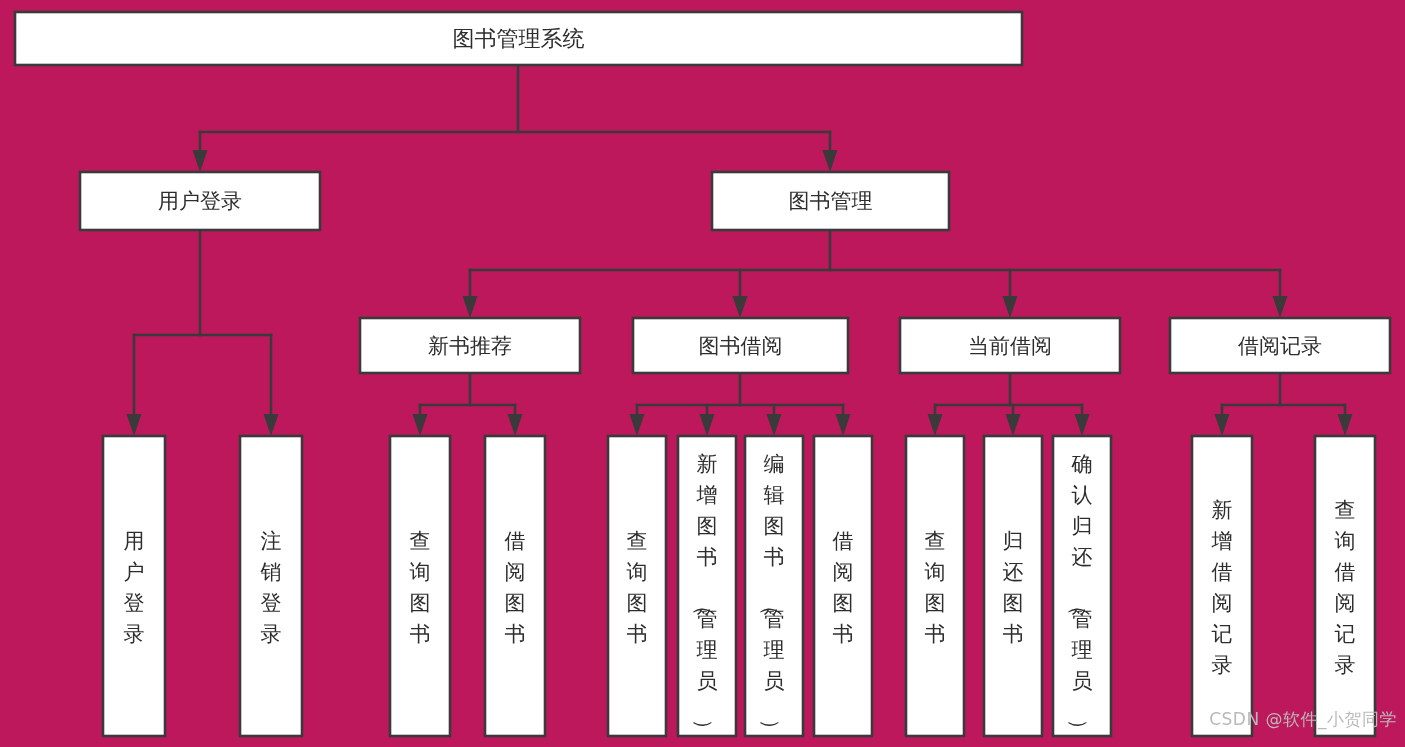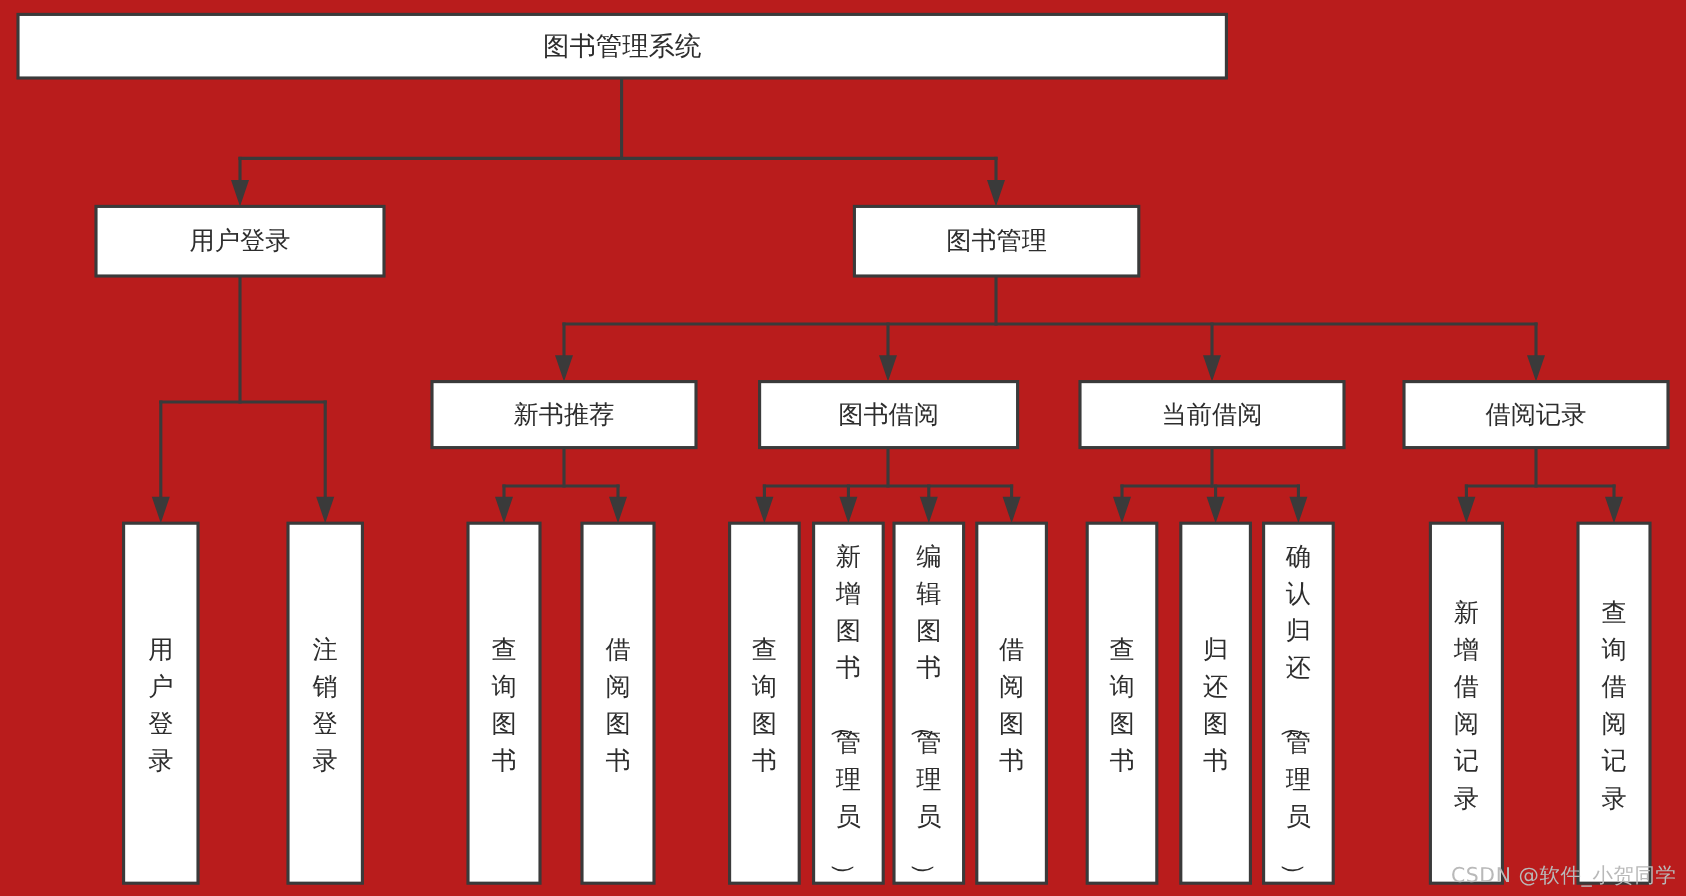"图书管理系统" #diagram-root { background: #b91c1c -> #be185d }
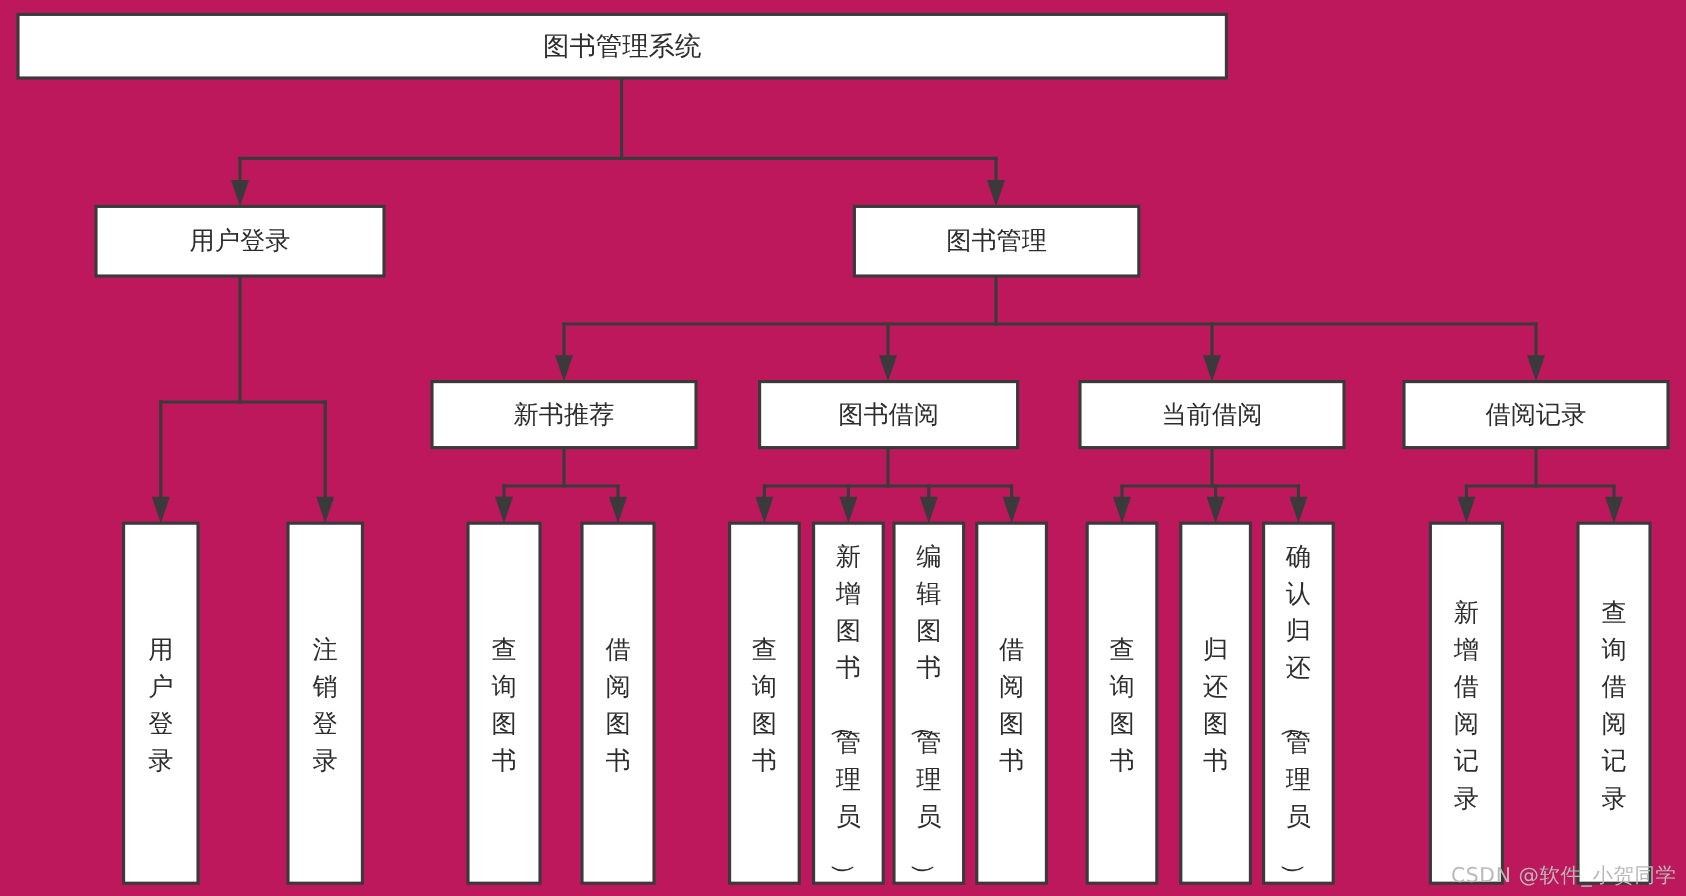"CSDN @软件_小贺同学" .watermark { bottom: 6px -> 16px }
